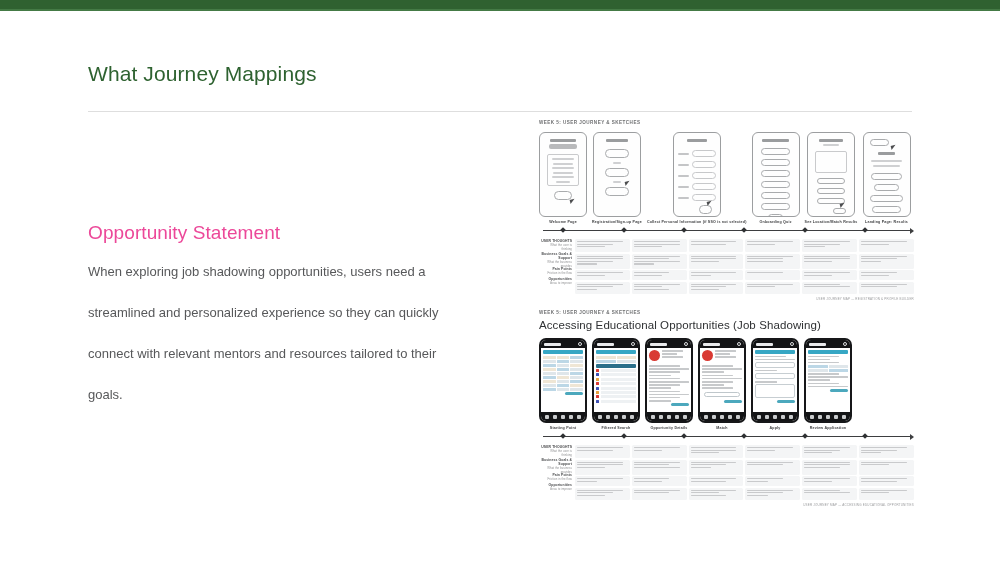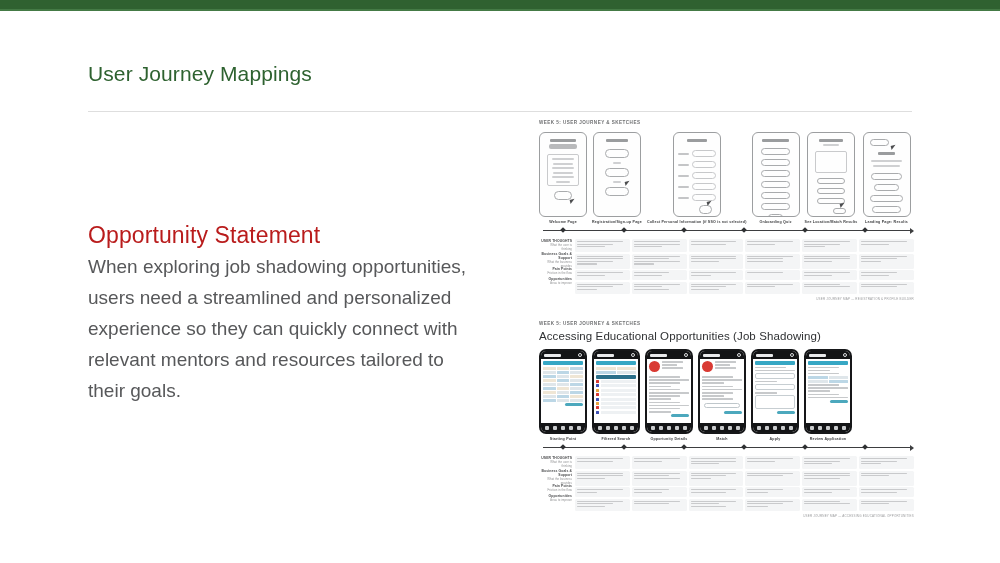"User Journey Mappings" div.page-title { text: User -> What }
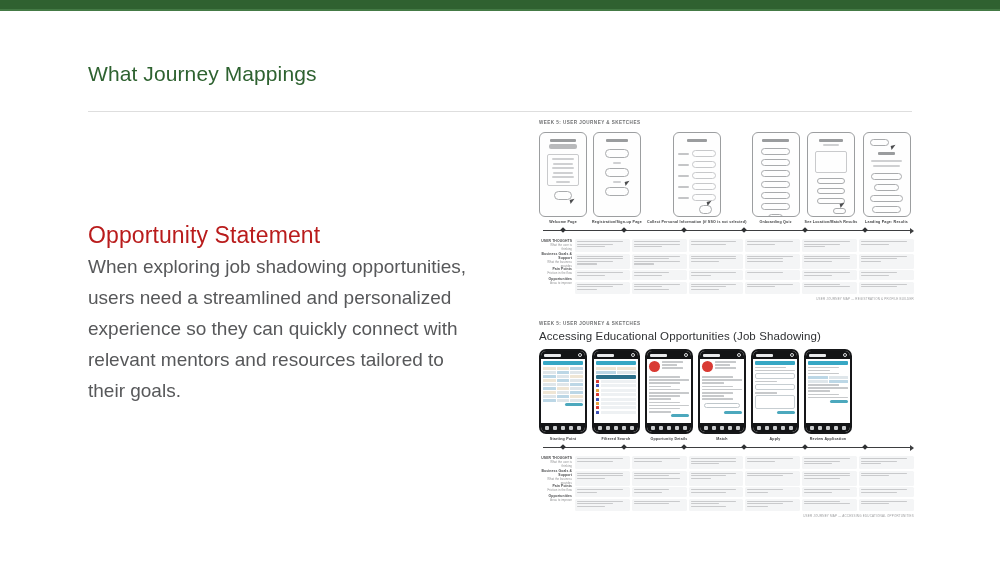"Opportunity Statement" .opp-title { color: #b91c1c -> #ec4899; font-size: 23px -> 19px }
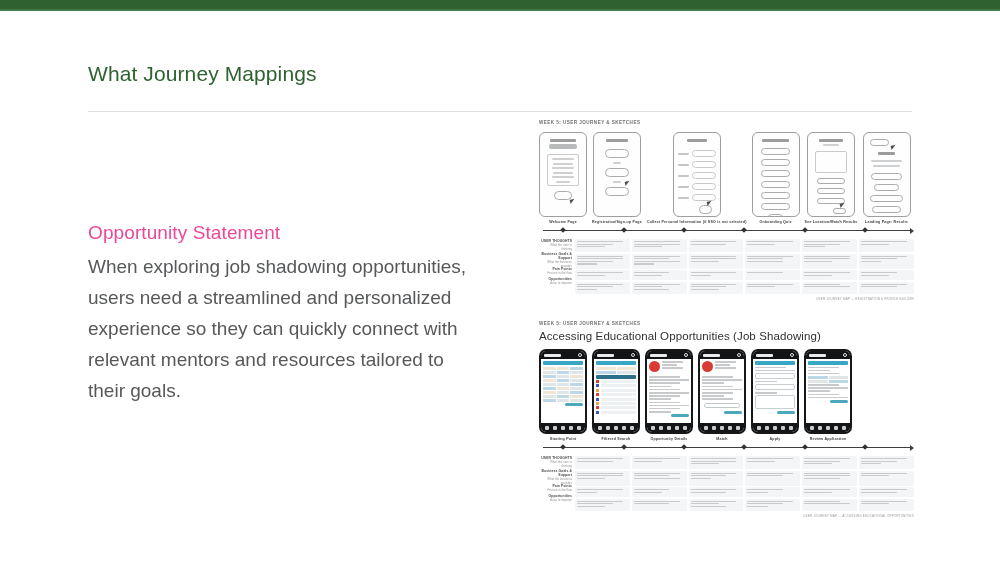"When exploring job shadowing" .opp-body { font-size: 19px -> 13px; line-height: 31px -> 41px }
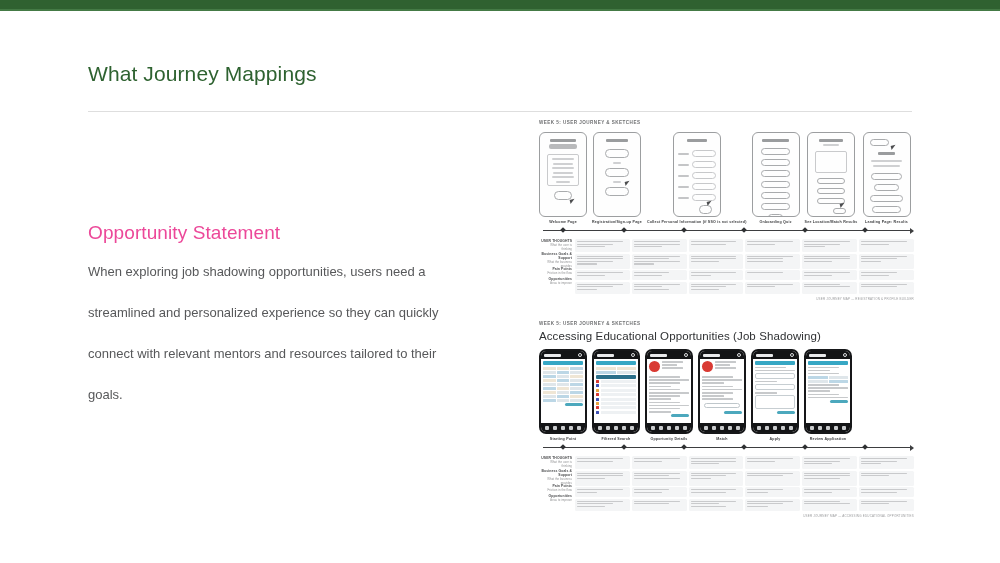"Accessing Educational Opportunities (Job" div.map { top: 321px -> 310px }
